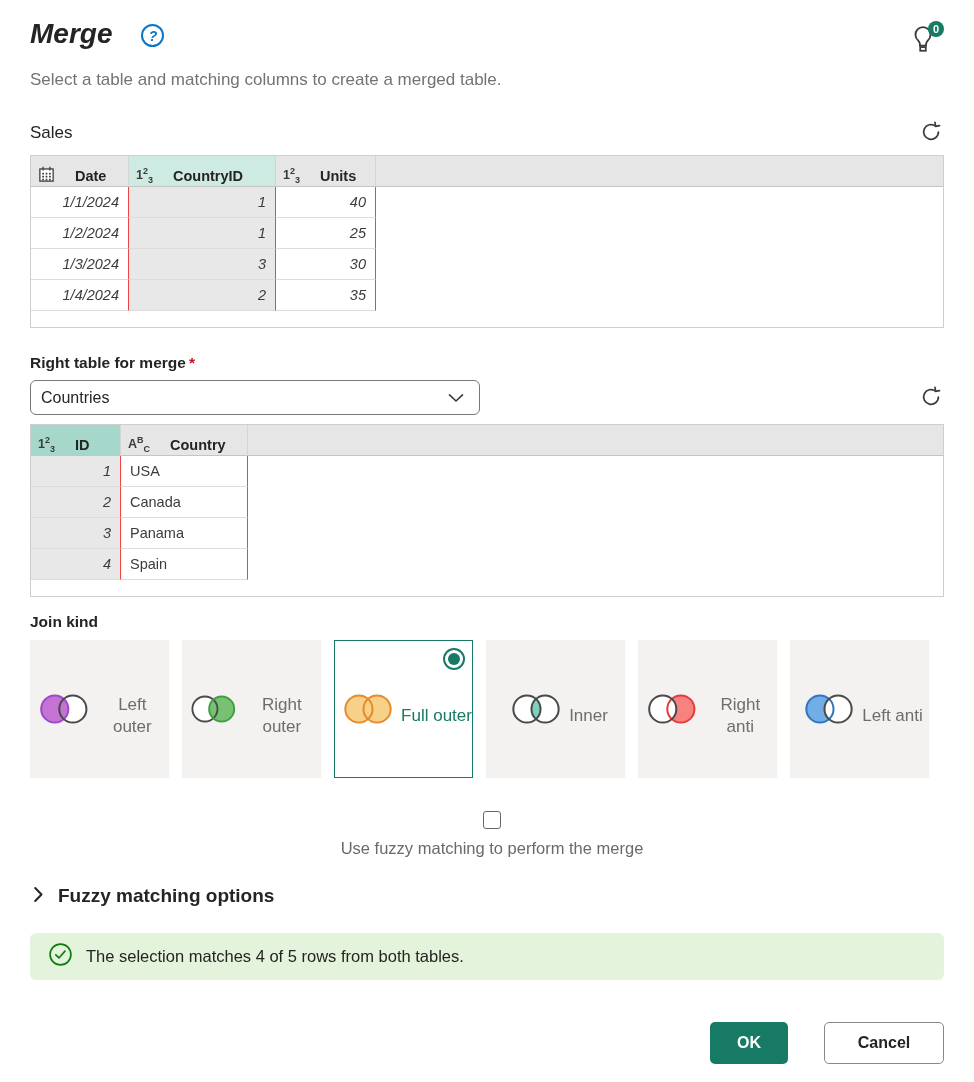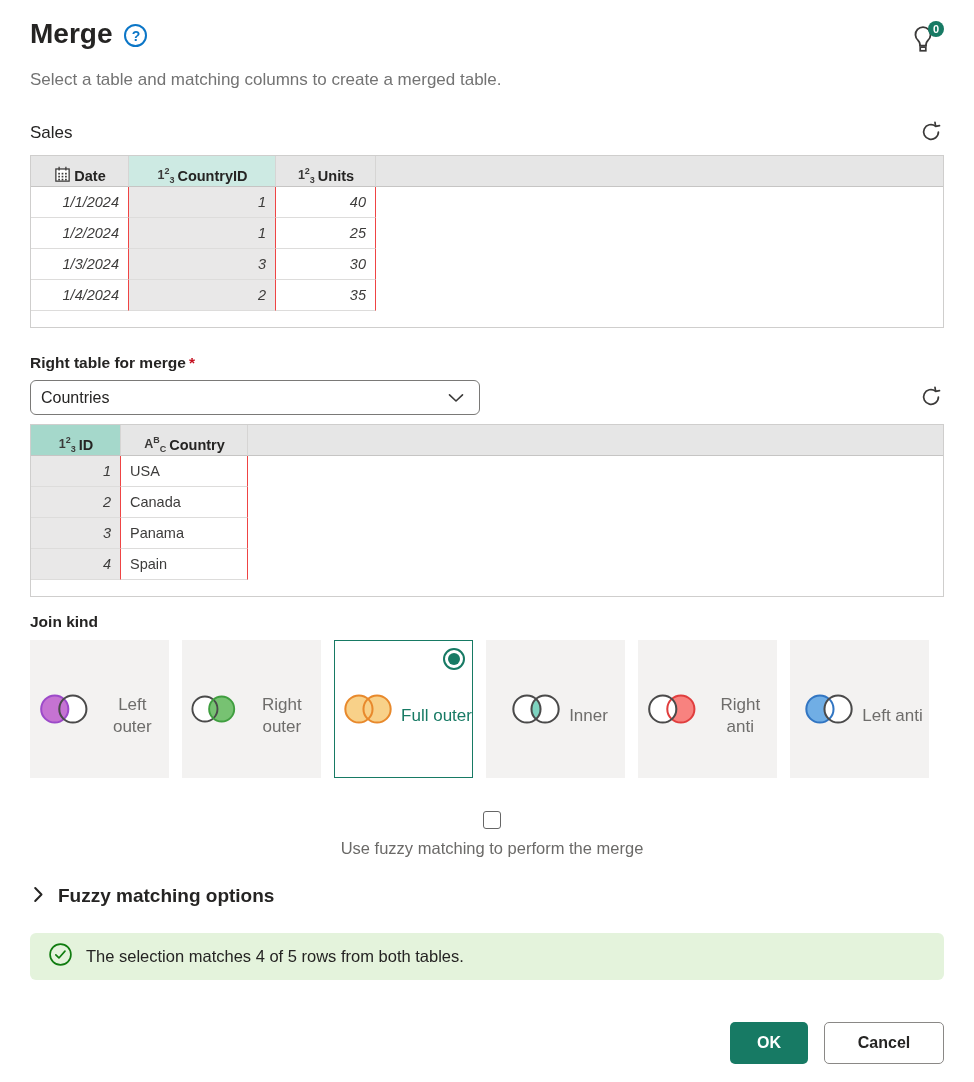"Merge" .title-left { font-style: none -> italic; gap: 12px -> 29px }
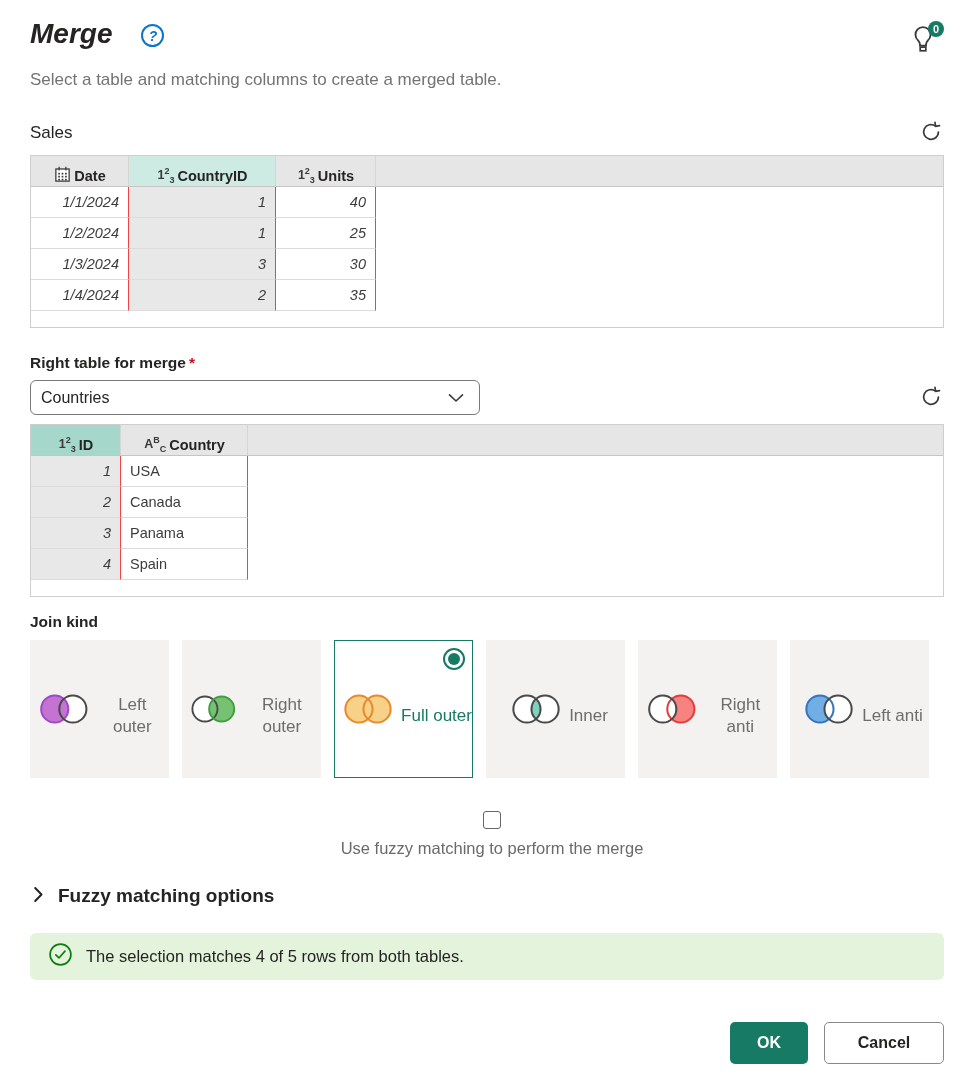"Date" .hcell { gap: 3px -> 20px; justify-content: center -> none }
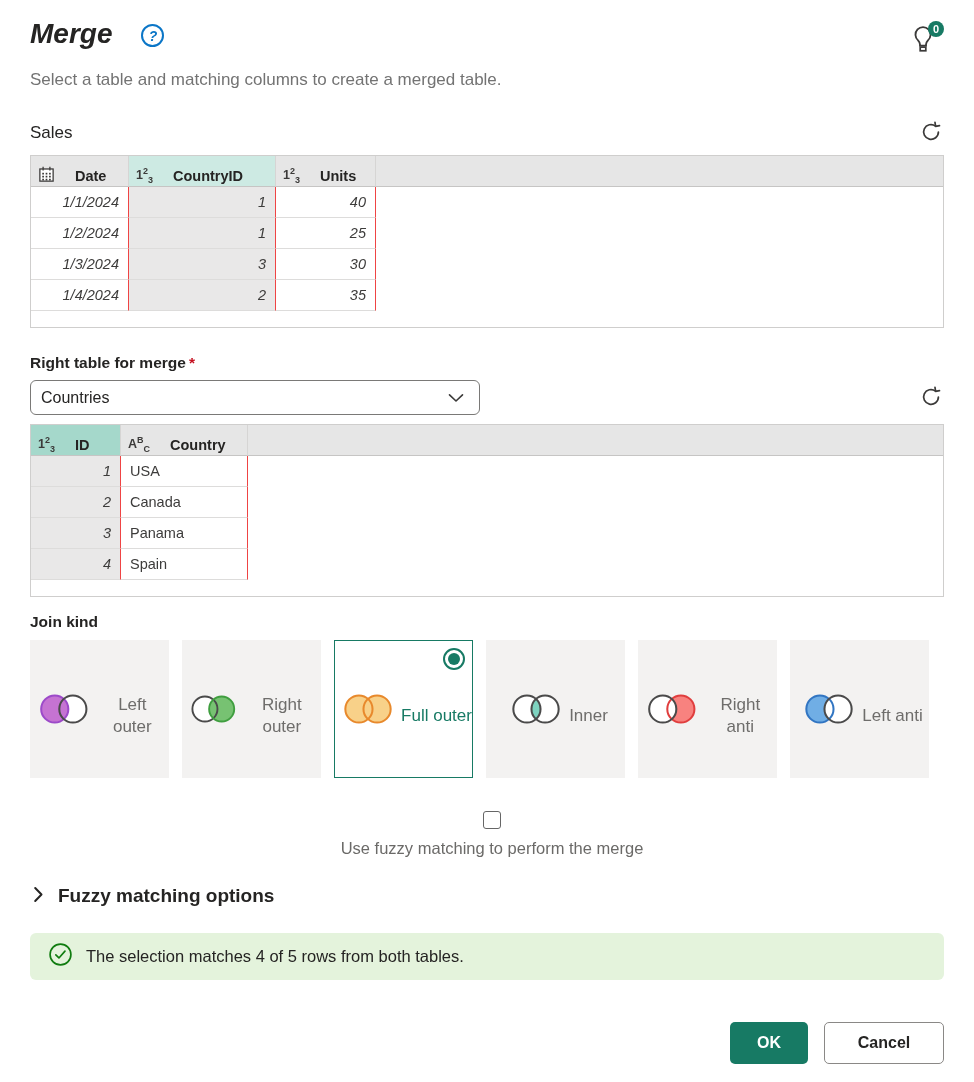"OK" .footer { gap: 16px -> 36px }
